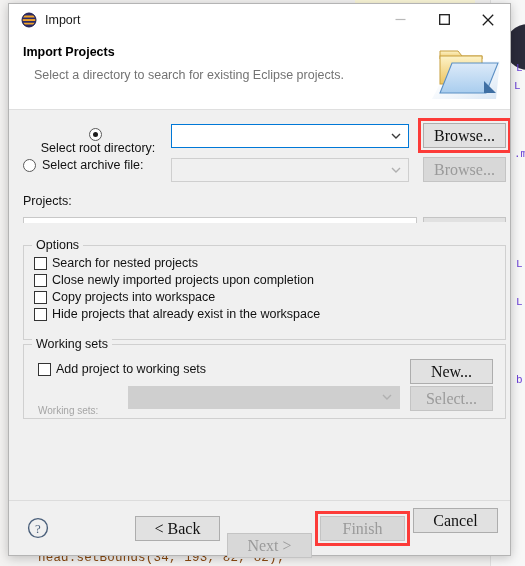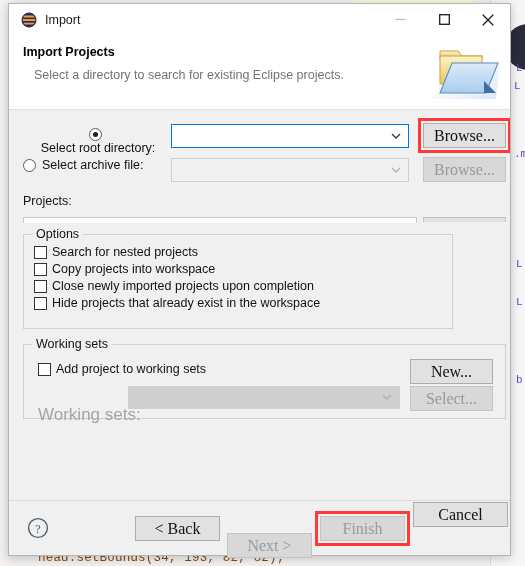"Options" div.group { top: 124px -> 135px; width: 430px -> 483px }
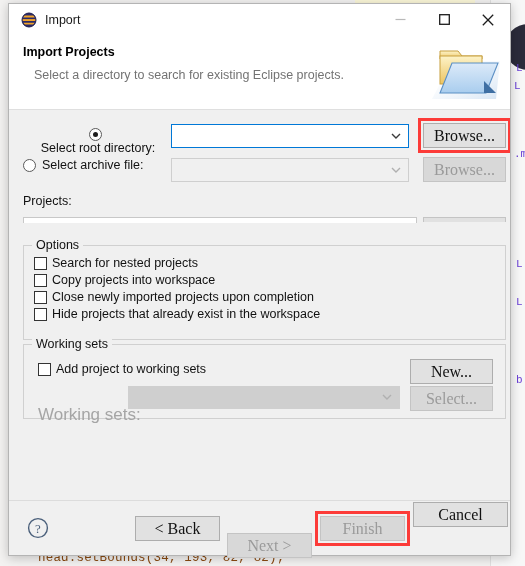"Copy projects into workspace" div.cbrow { order: before "Close newly imported projects upon" -> after "Close newly imported projects upon" }
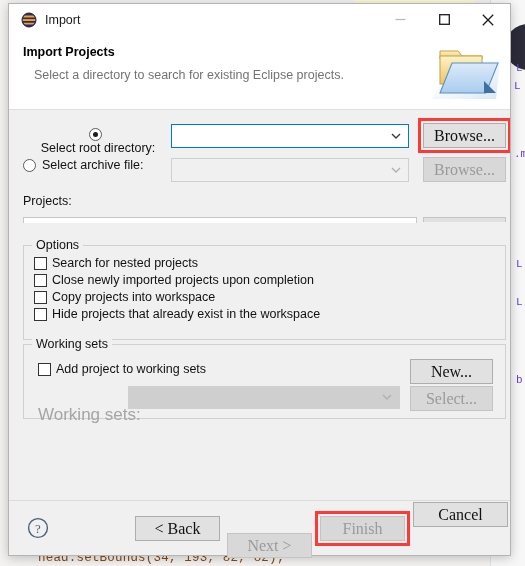"Working sets:" div.dimtext { font-size: 17px -> 10px }
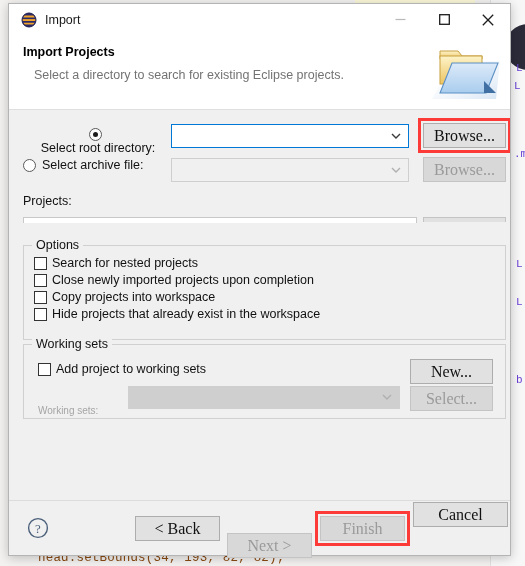"Cancel" div.btn { top: 1px -> 7px; width: 95px -> 85px }
